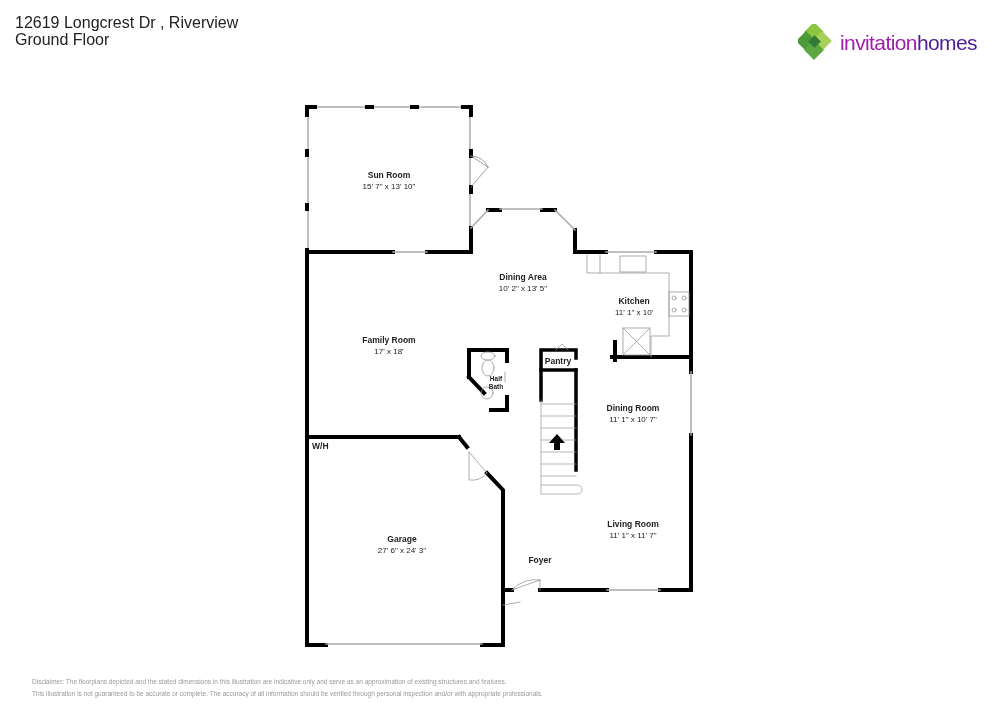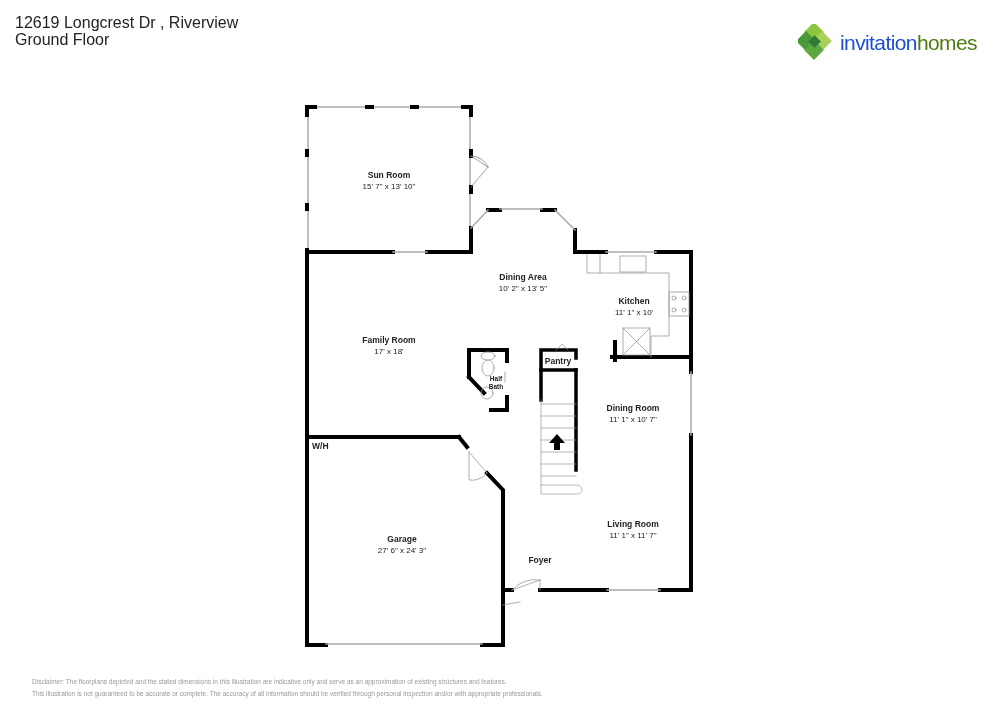"invitation" .logo-a { color: #1d4ed8 -> #a21caf }
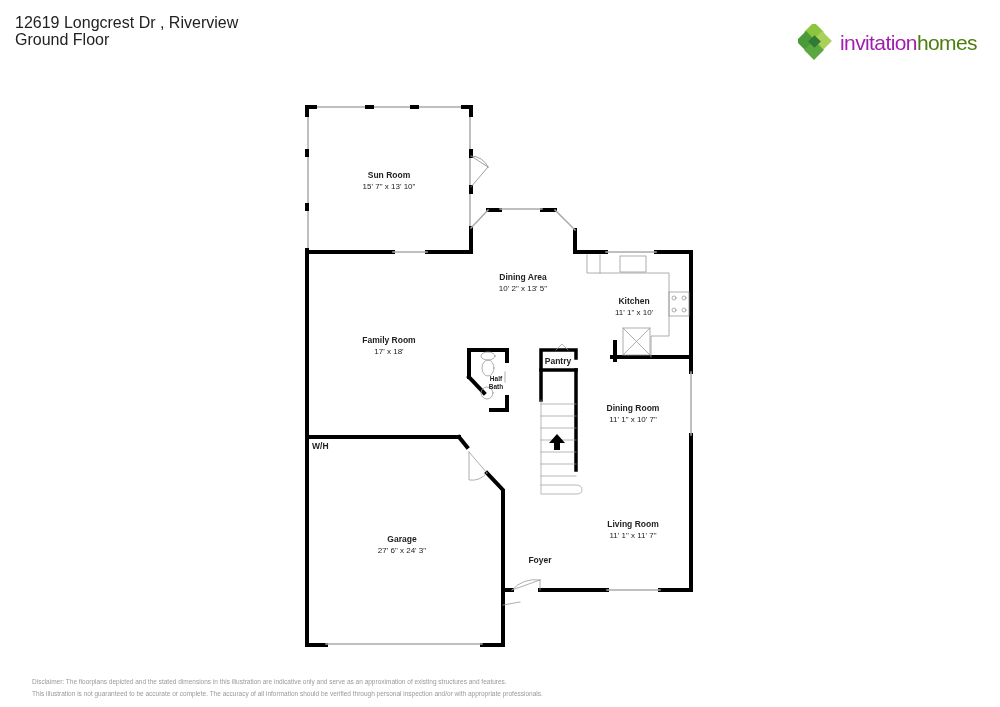"homes" .logo-b { color: #4d7c0f -> #4c1d95 }
